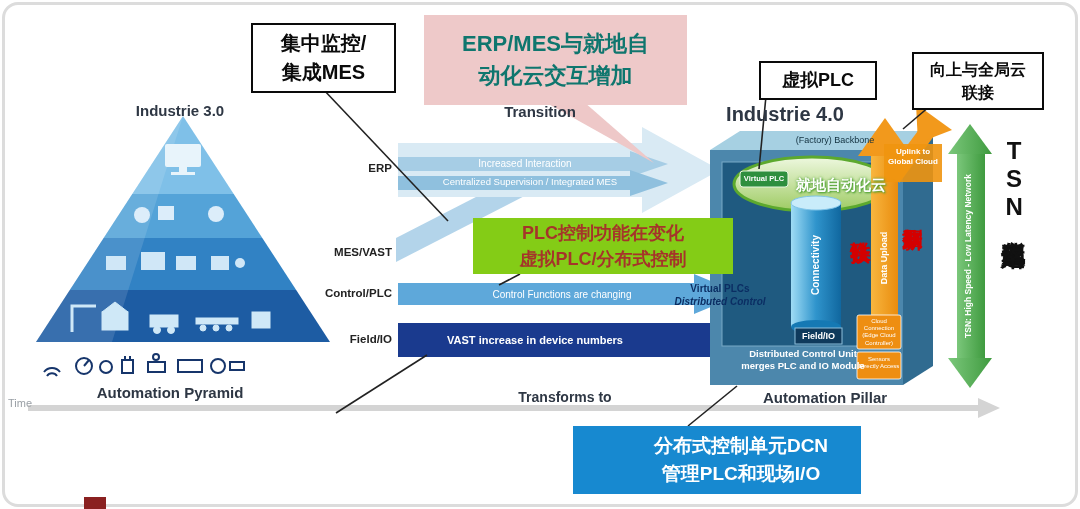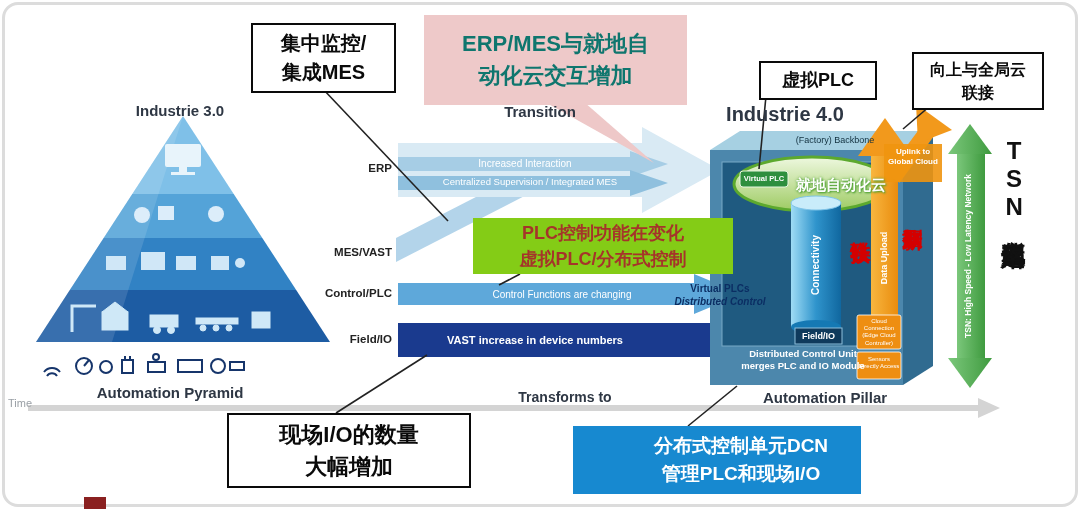"现场I/O的数量" div.callout { html: <div> <span>现场I/O的数量</span> <span>大幅增加</span> </div> -> none }
